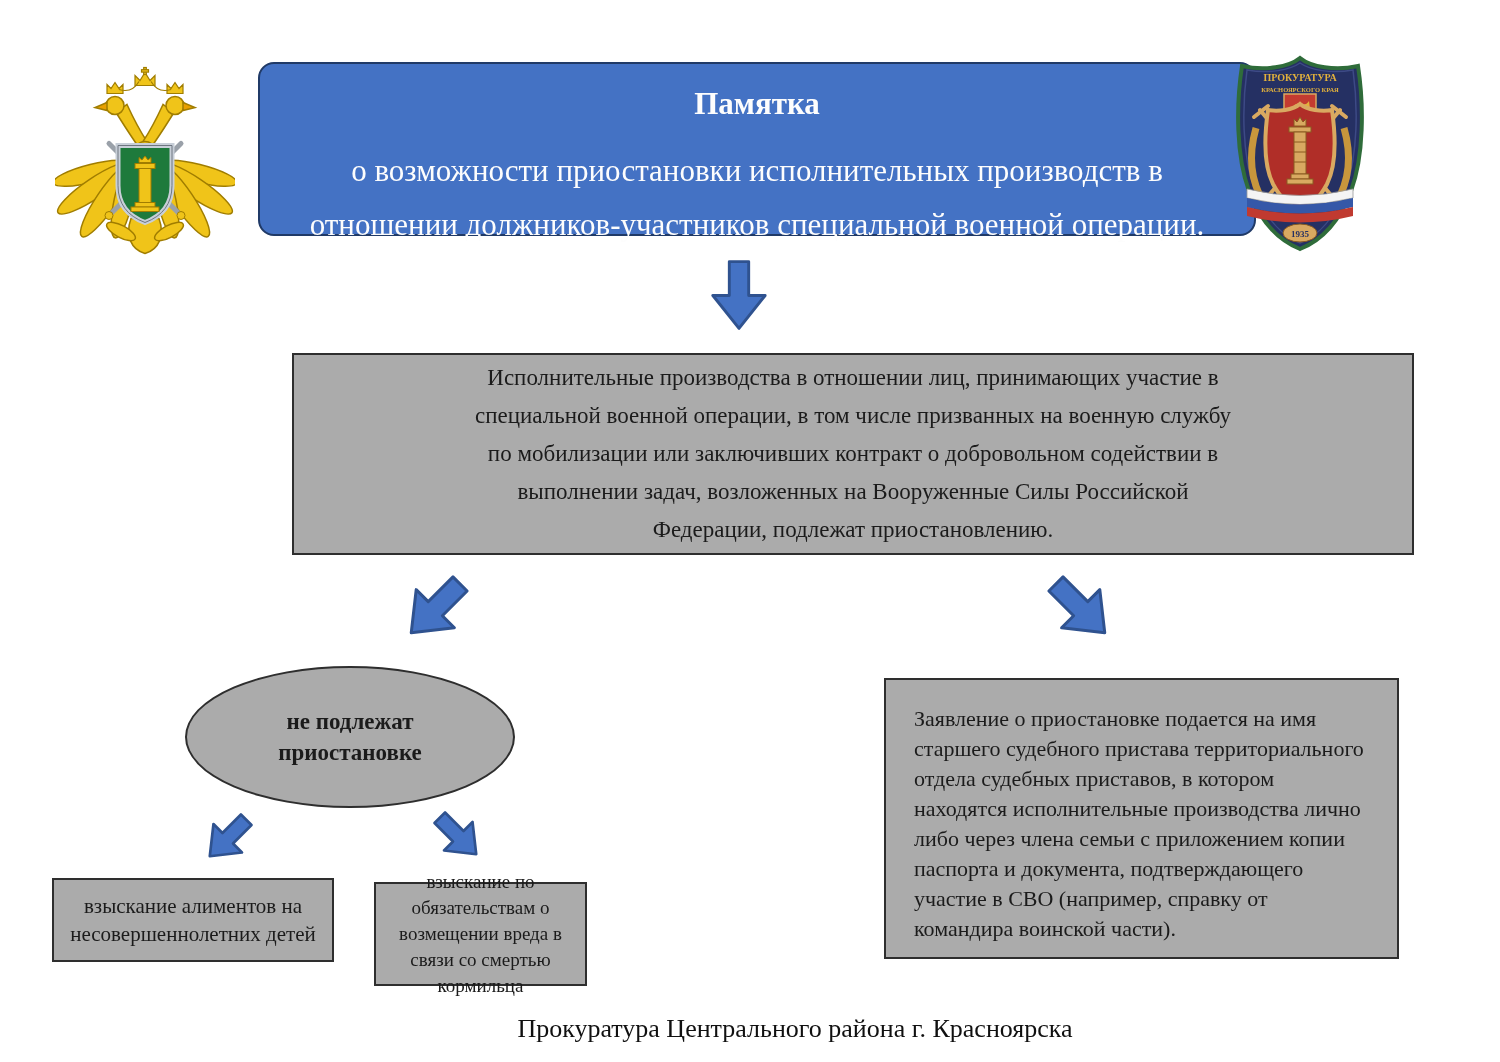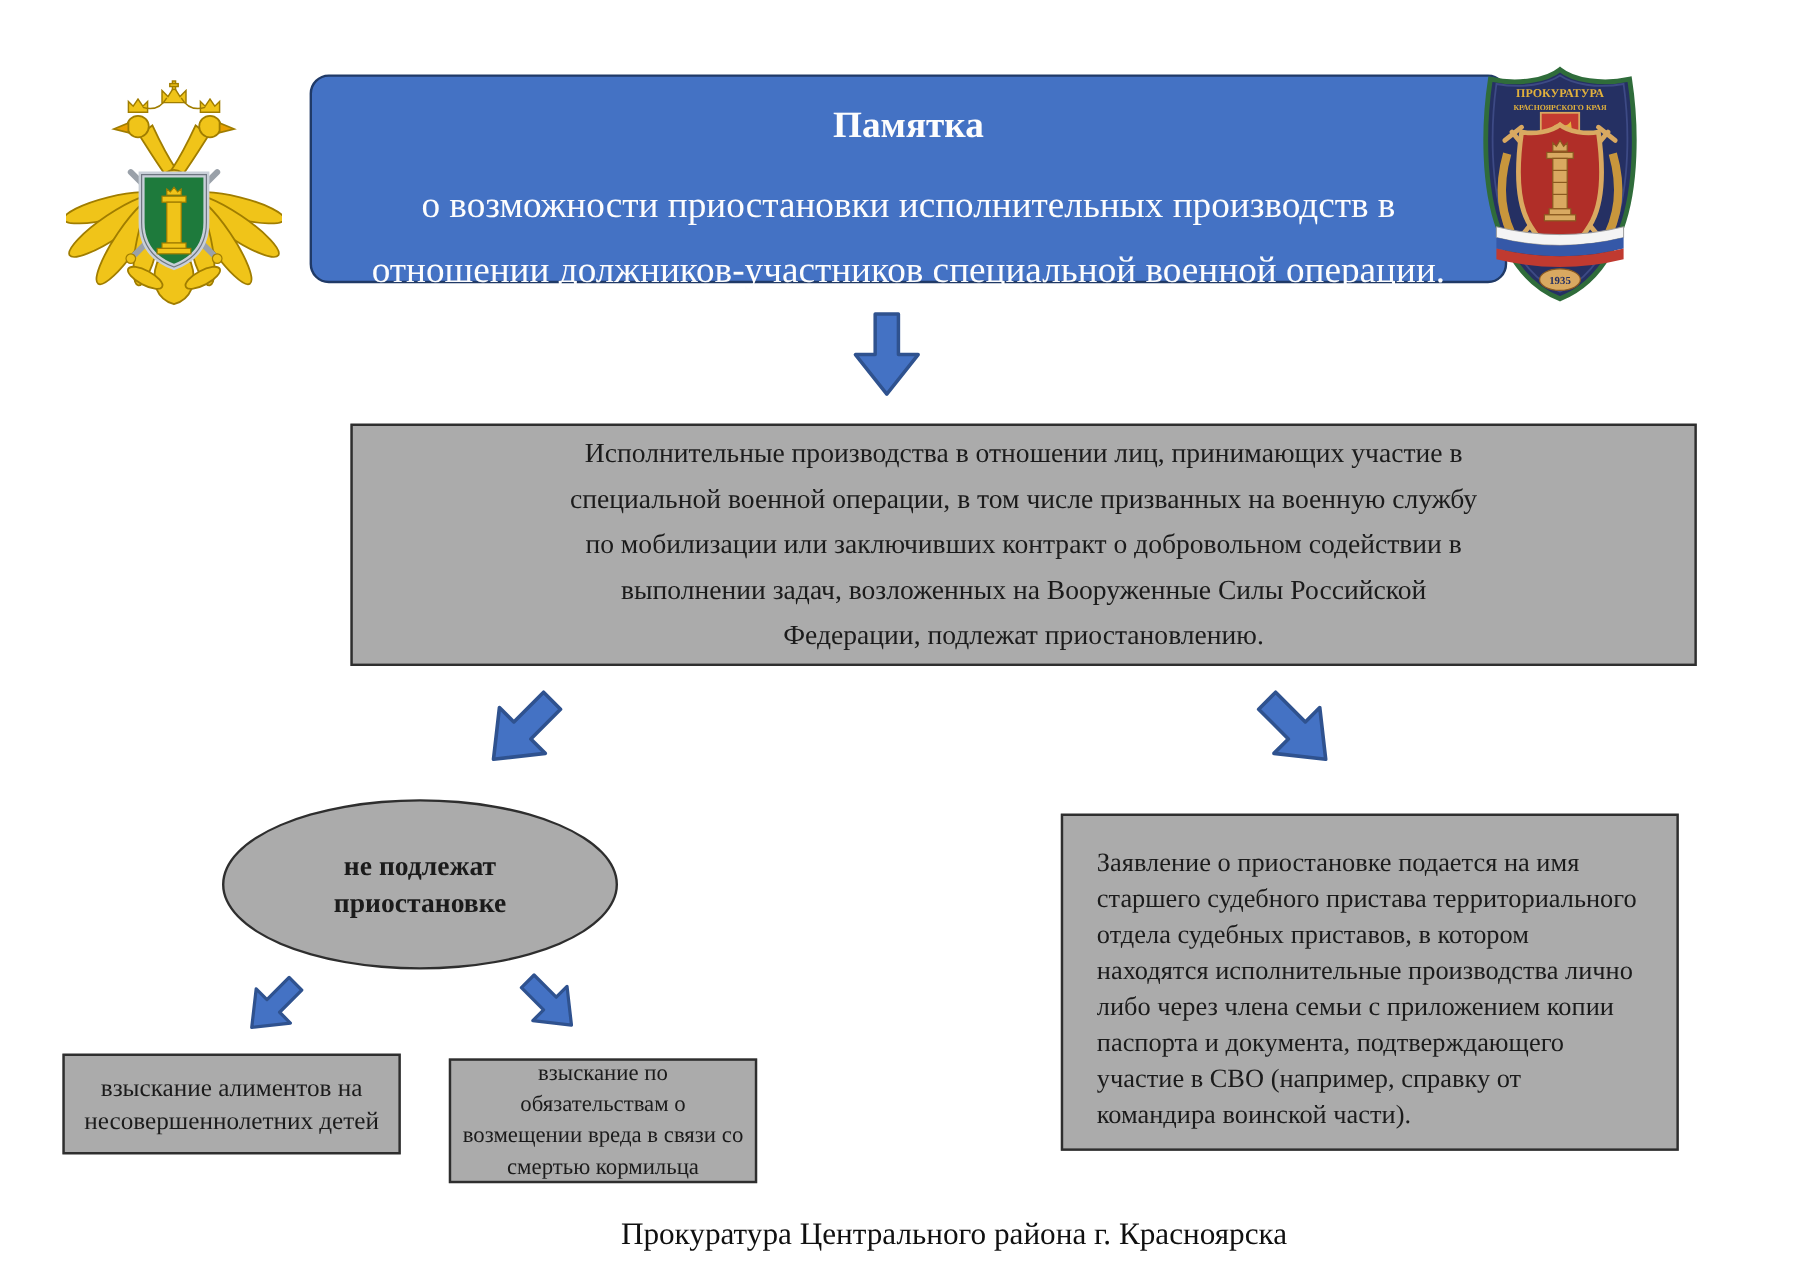"взыскание по обязательствам о возмещении" .exc2 { width: 257px -> 213px }
